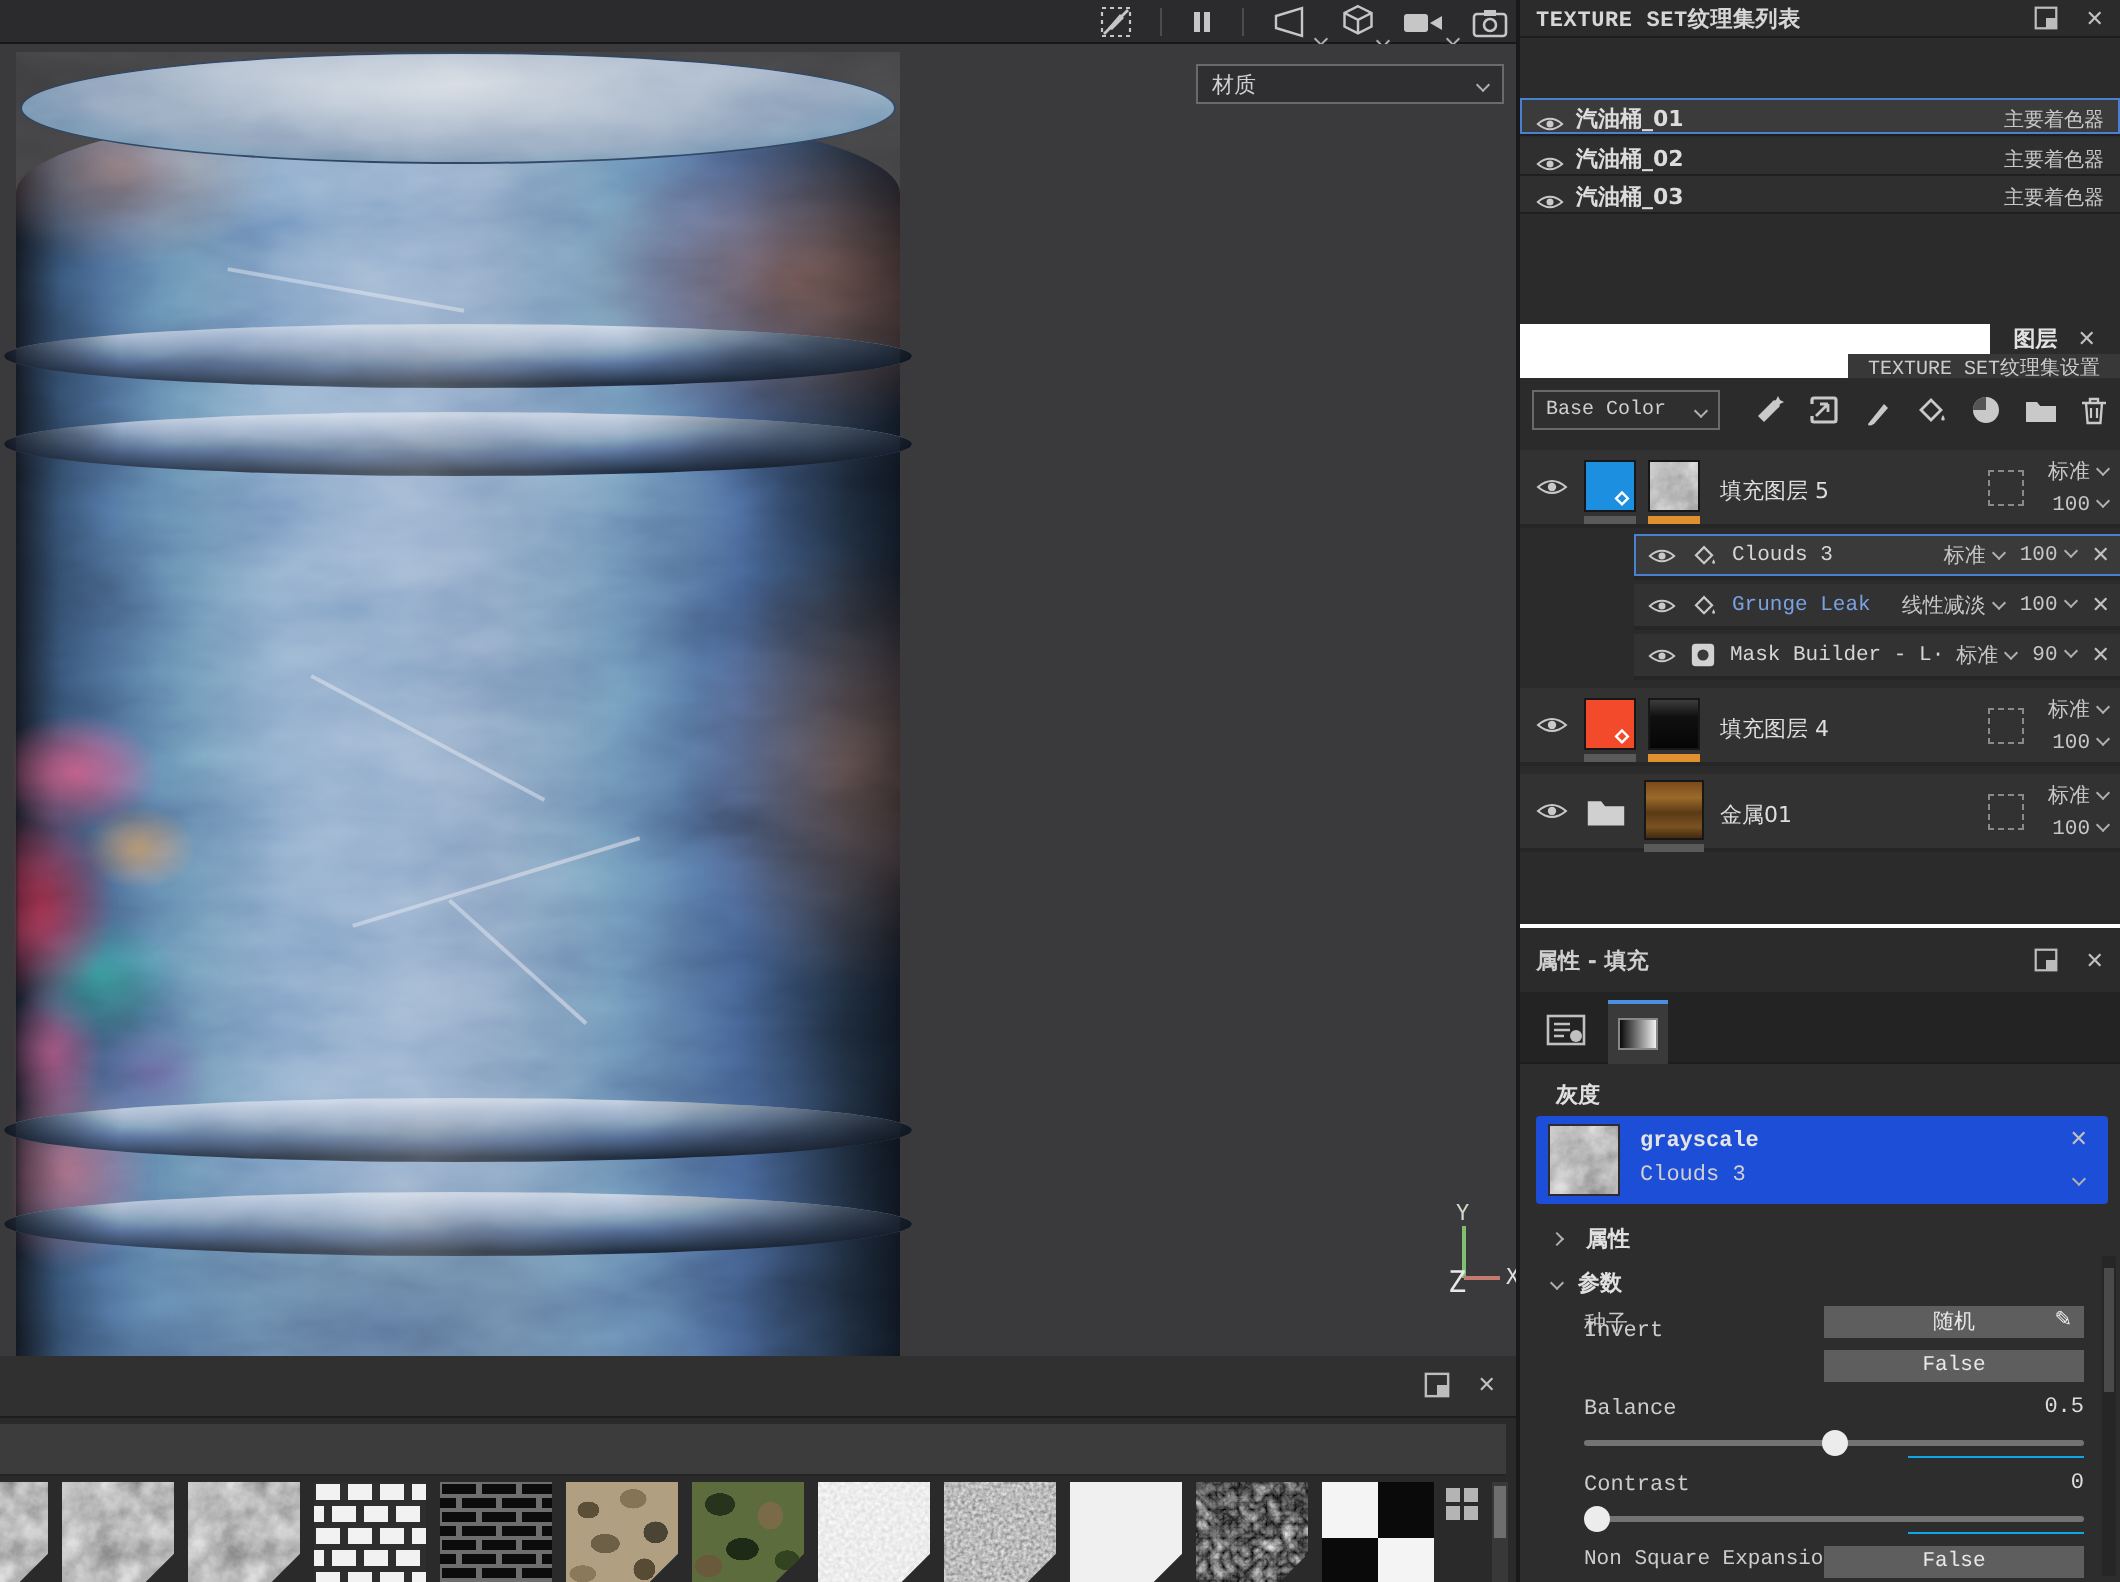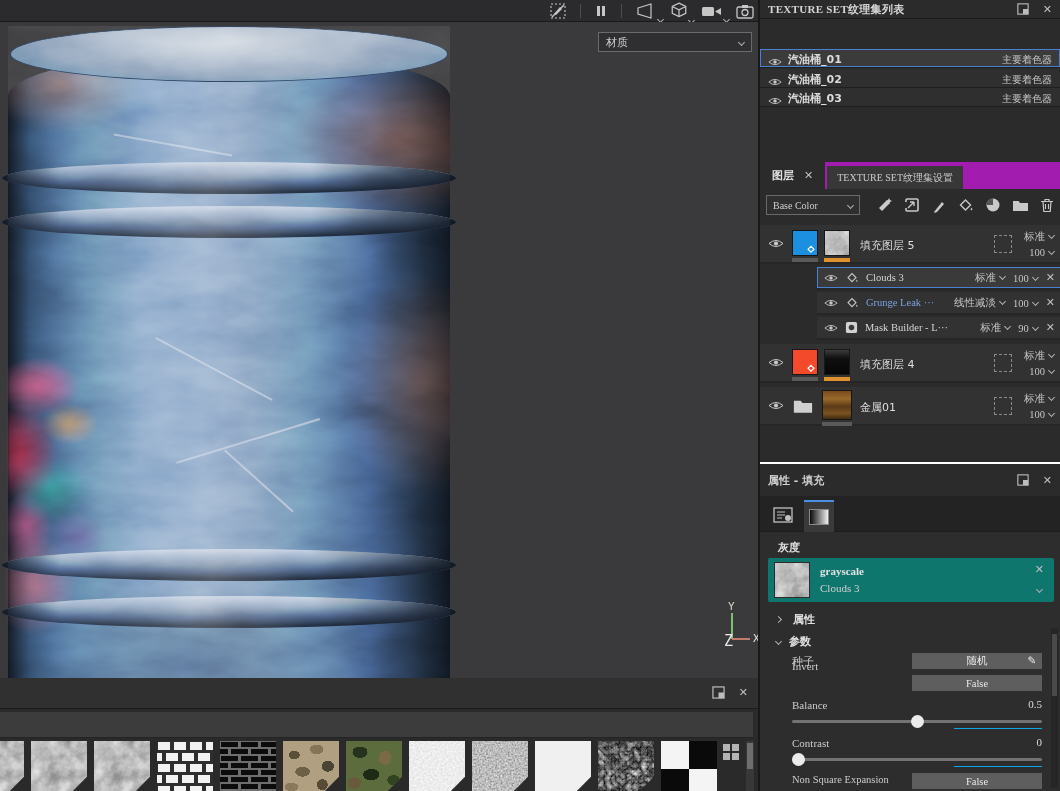"TEXTURE SET纹理集列表" .mono { font-family: Liberation Serif, serif -> Liberation Mono, monospace }
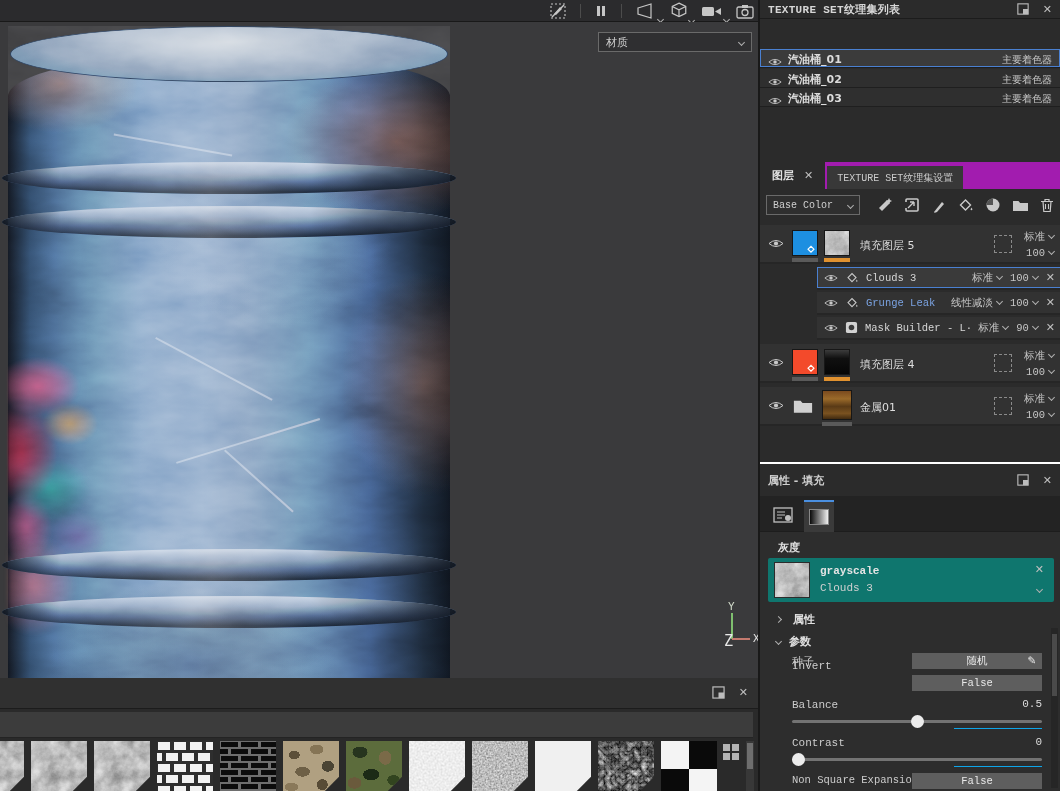"图层" .tabbar { background: #a21caf -> #ffffff; flex-direction: none -> column }
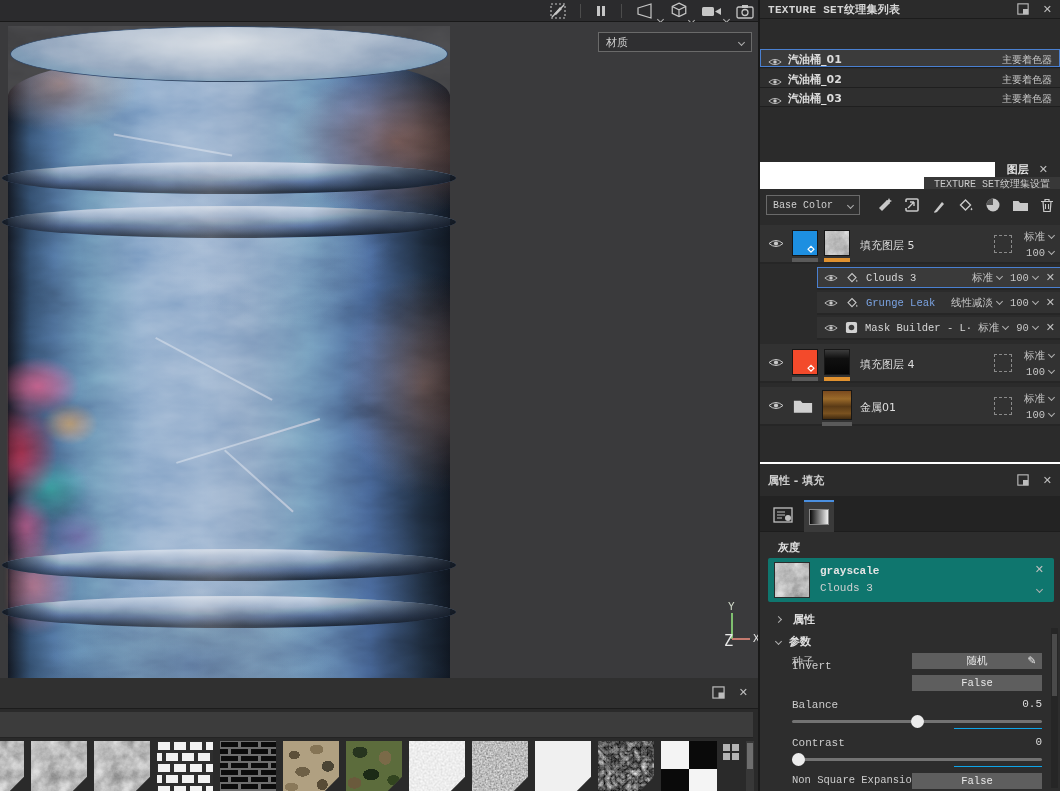"grayscale" .res-slot { background: #0f766e -> #1d4ed8 }
